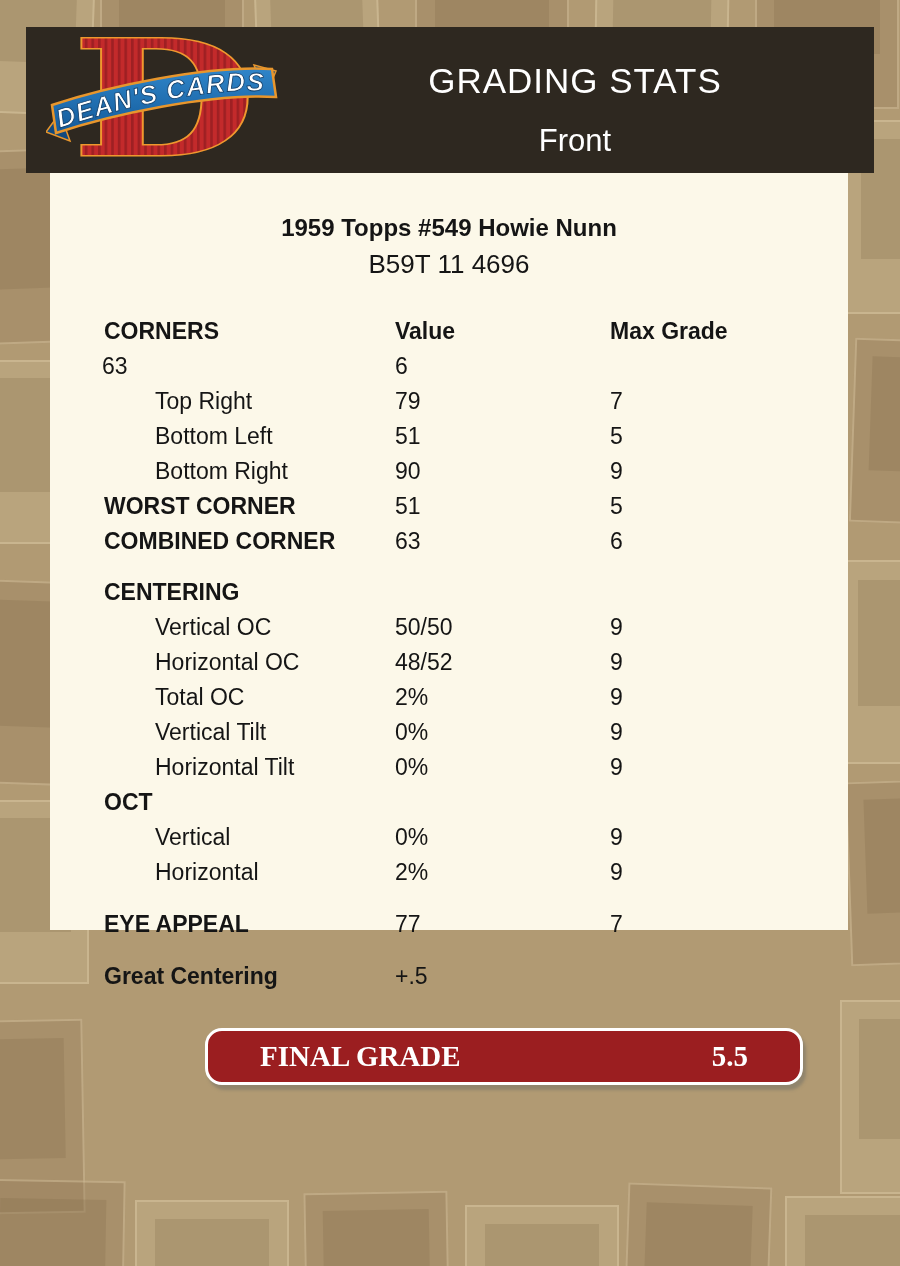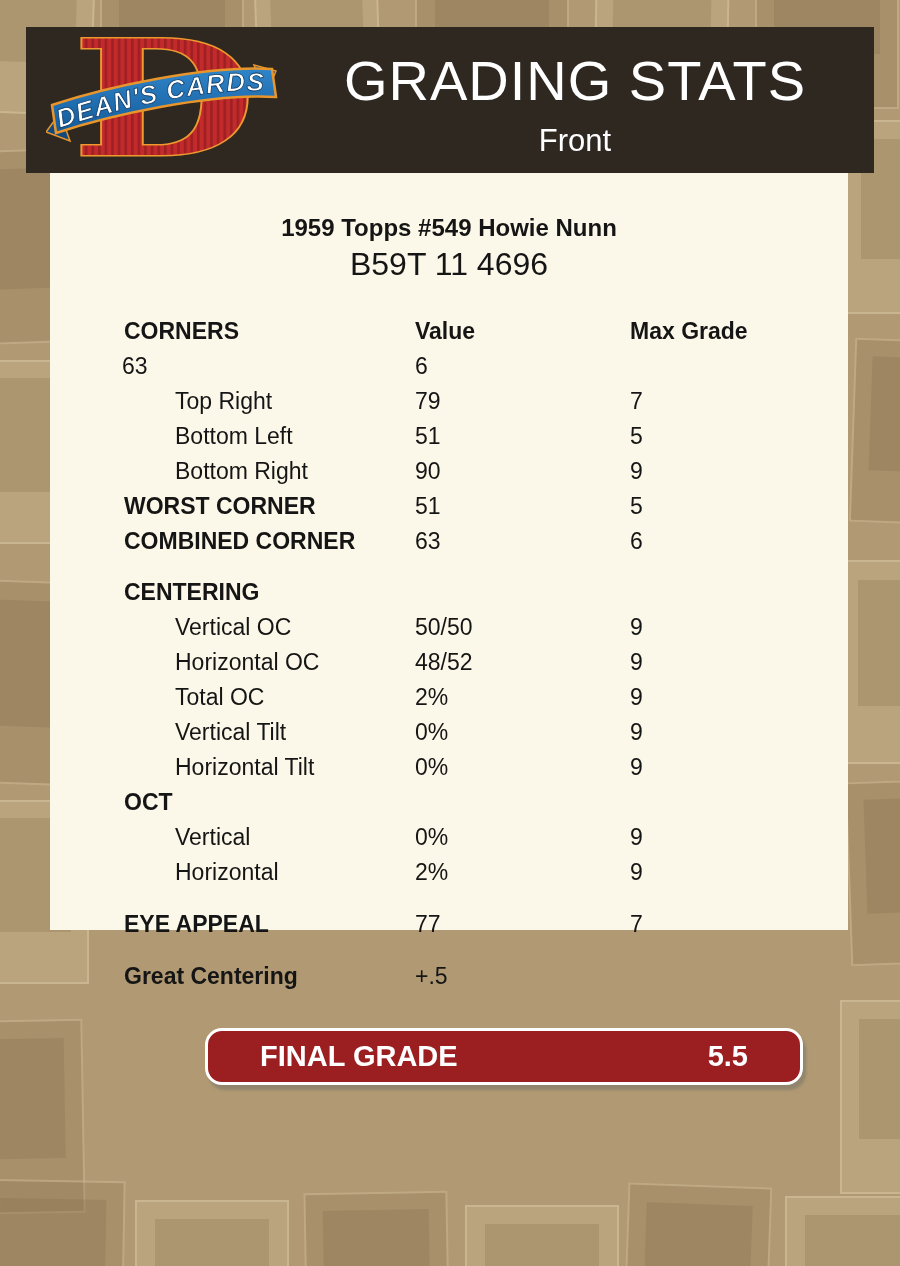"GRADING STATS" .hdr-title { font-size: 56px -> 35px }
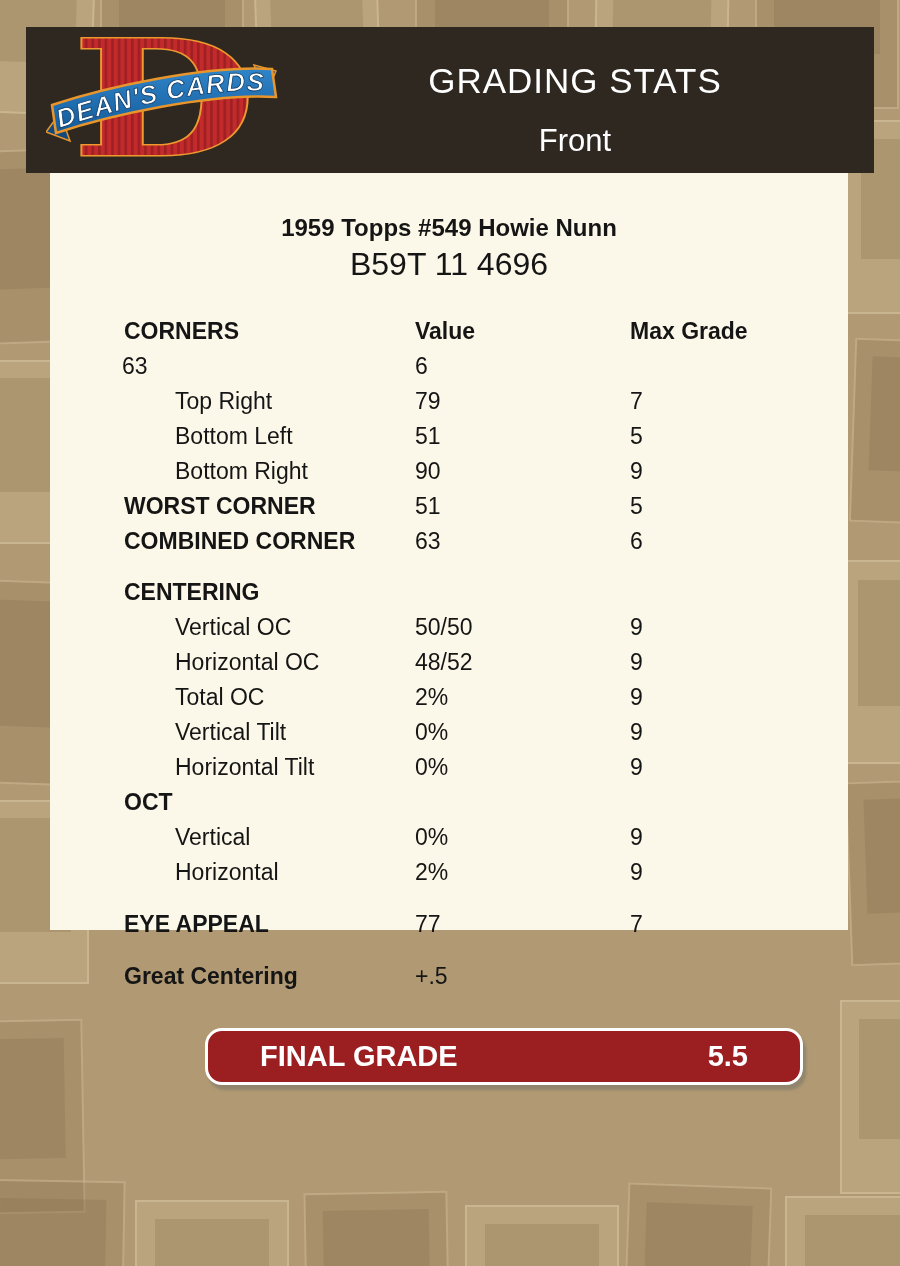"B59T 11 4696" .card-serial { font-size: 32px -> 26px }
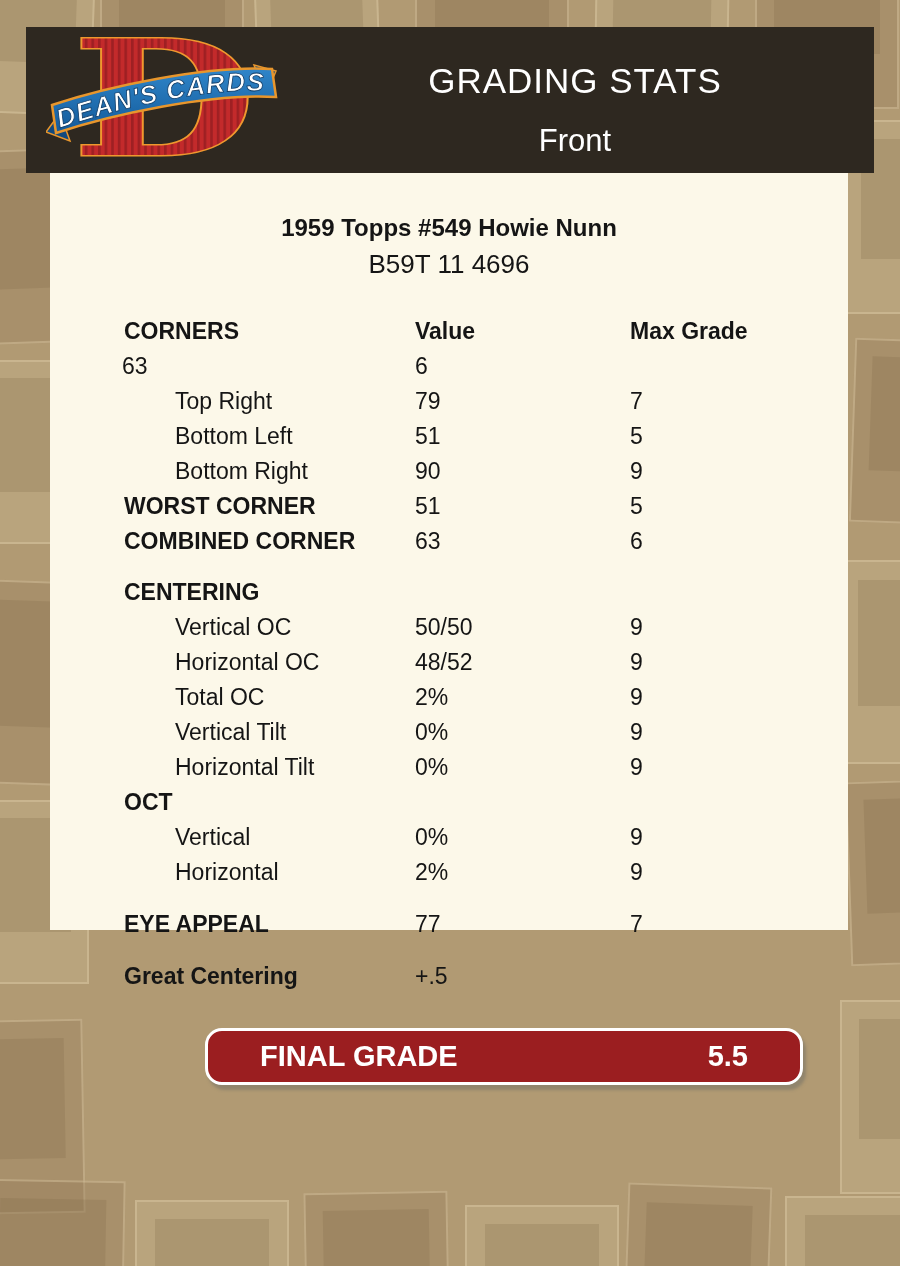"CORNERS" .row { margin-left: 72px -> 52px }
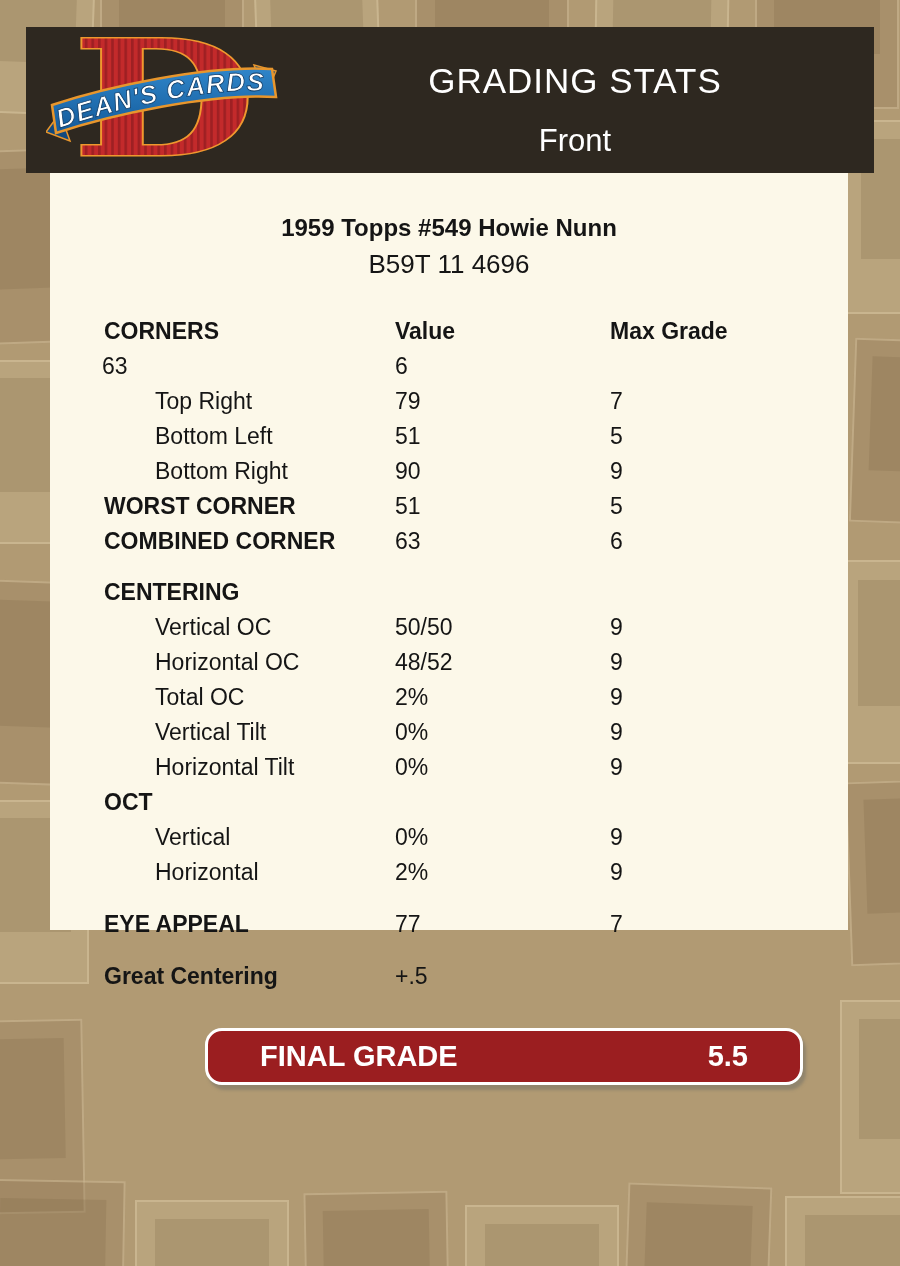"FINAL GRADE" .final { font-family: none -> Liberation Serif, serif }
